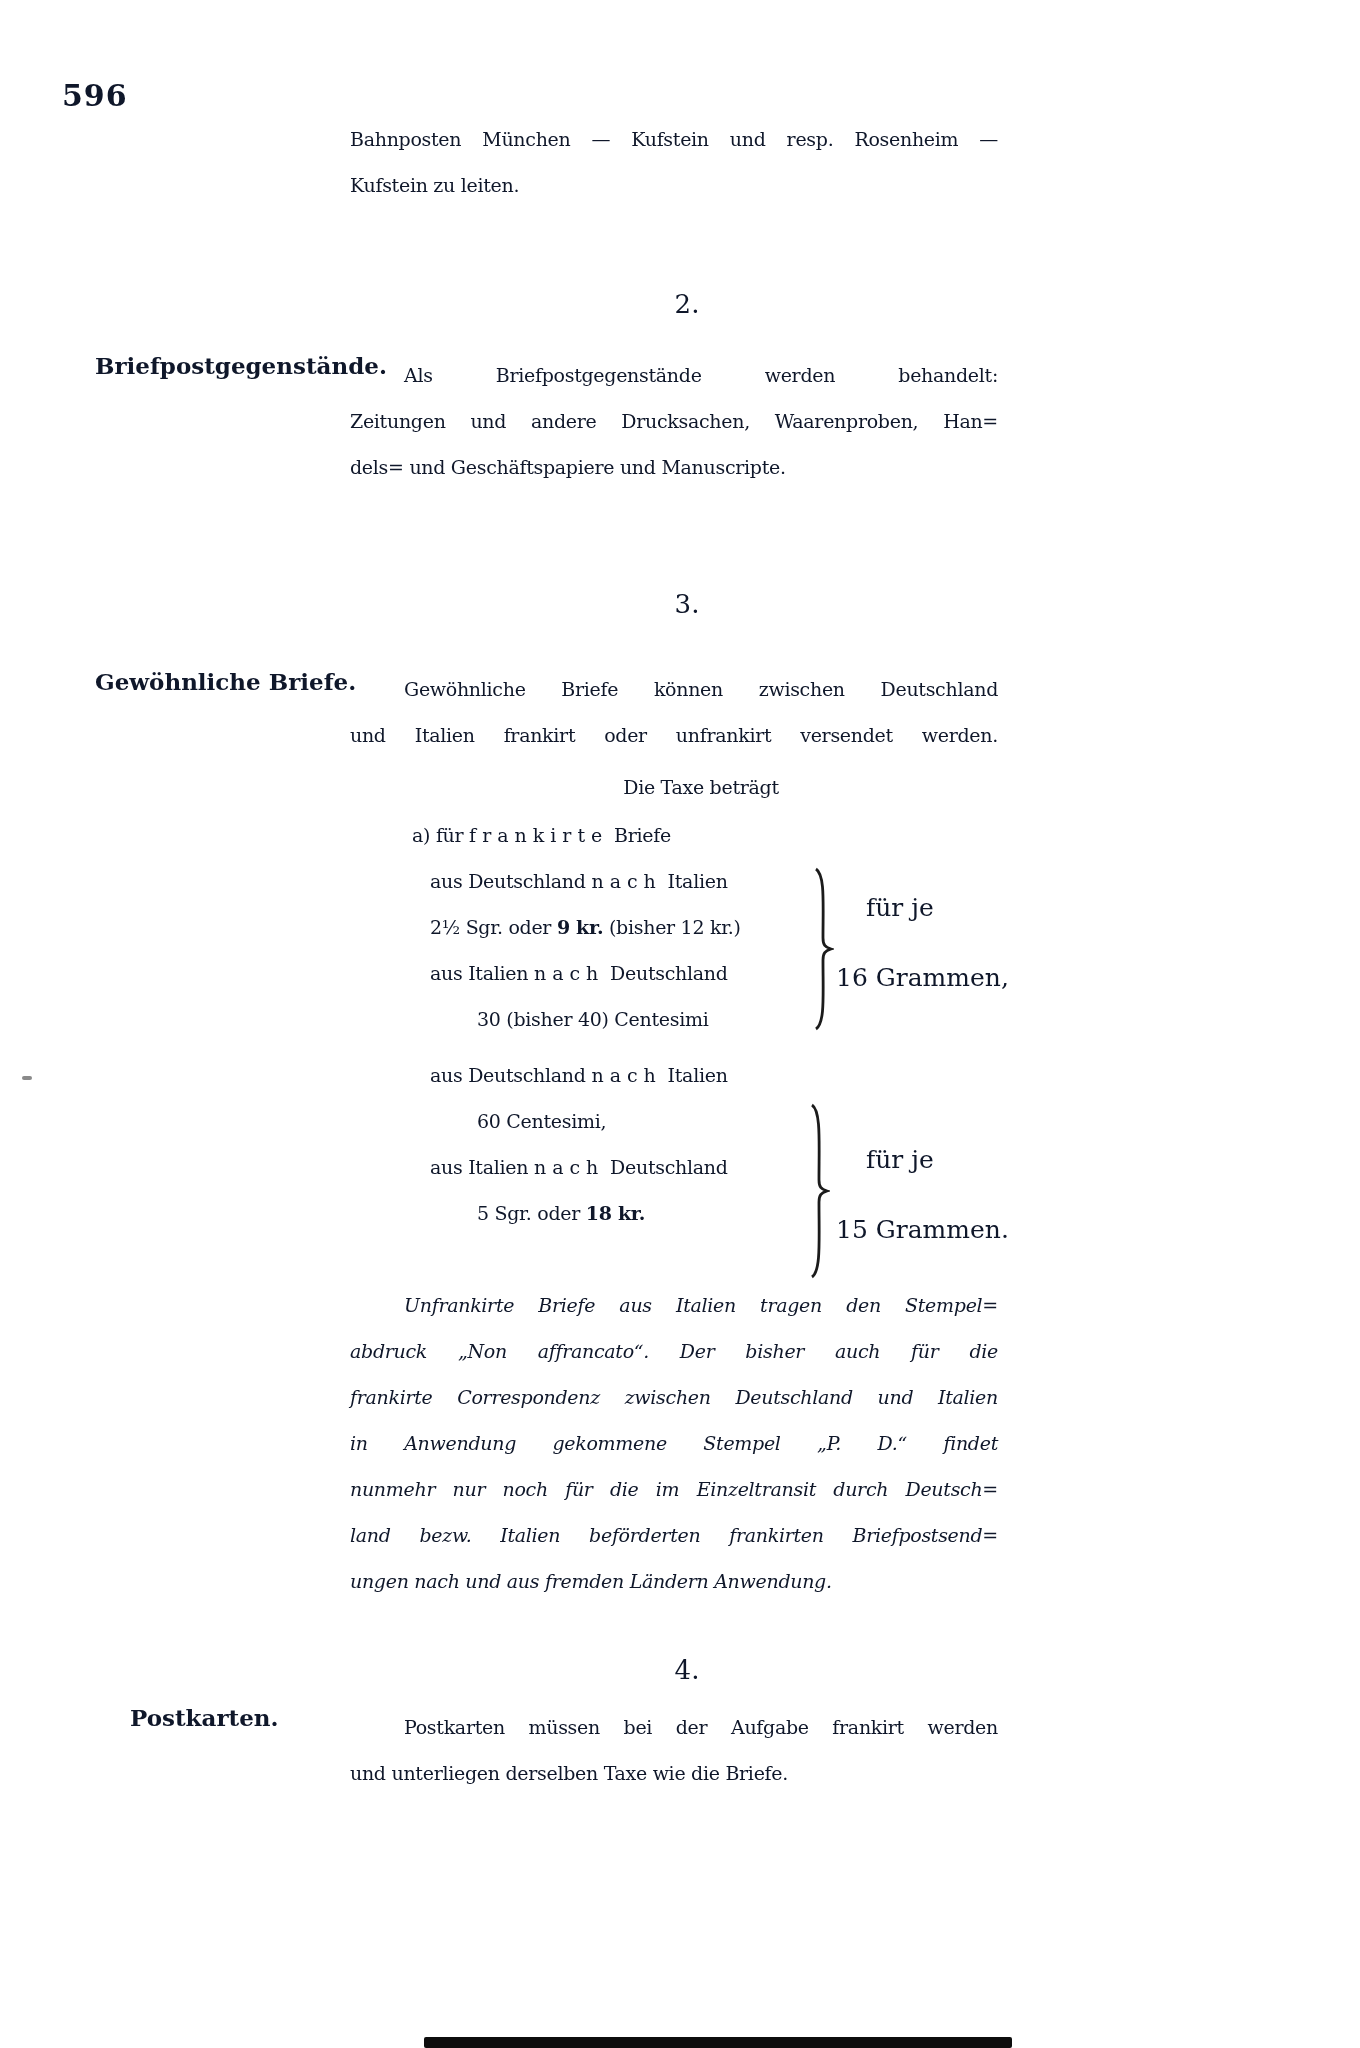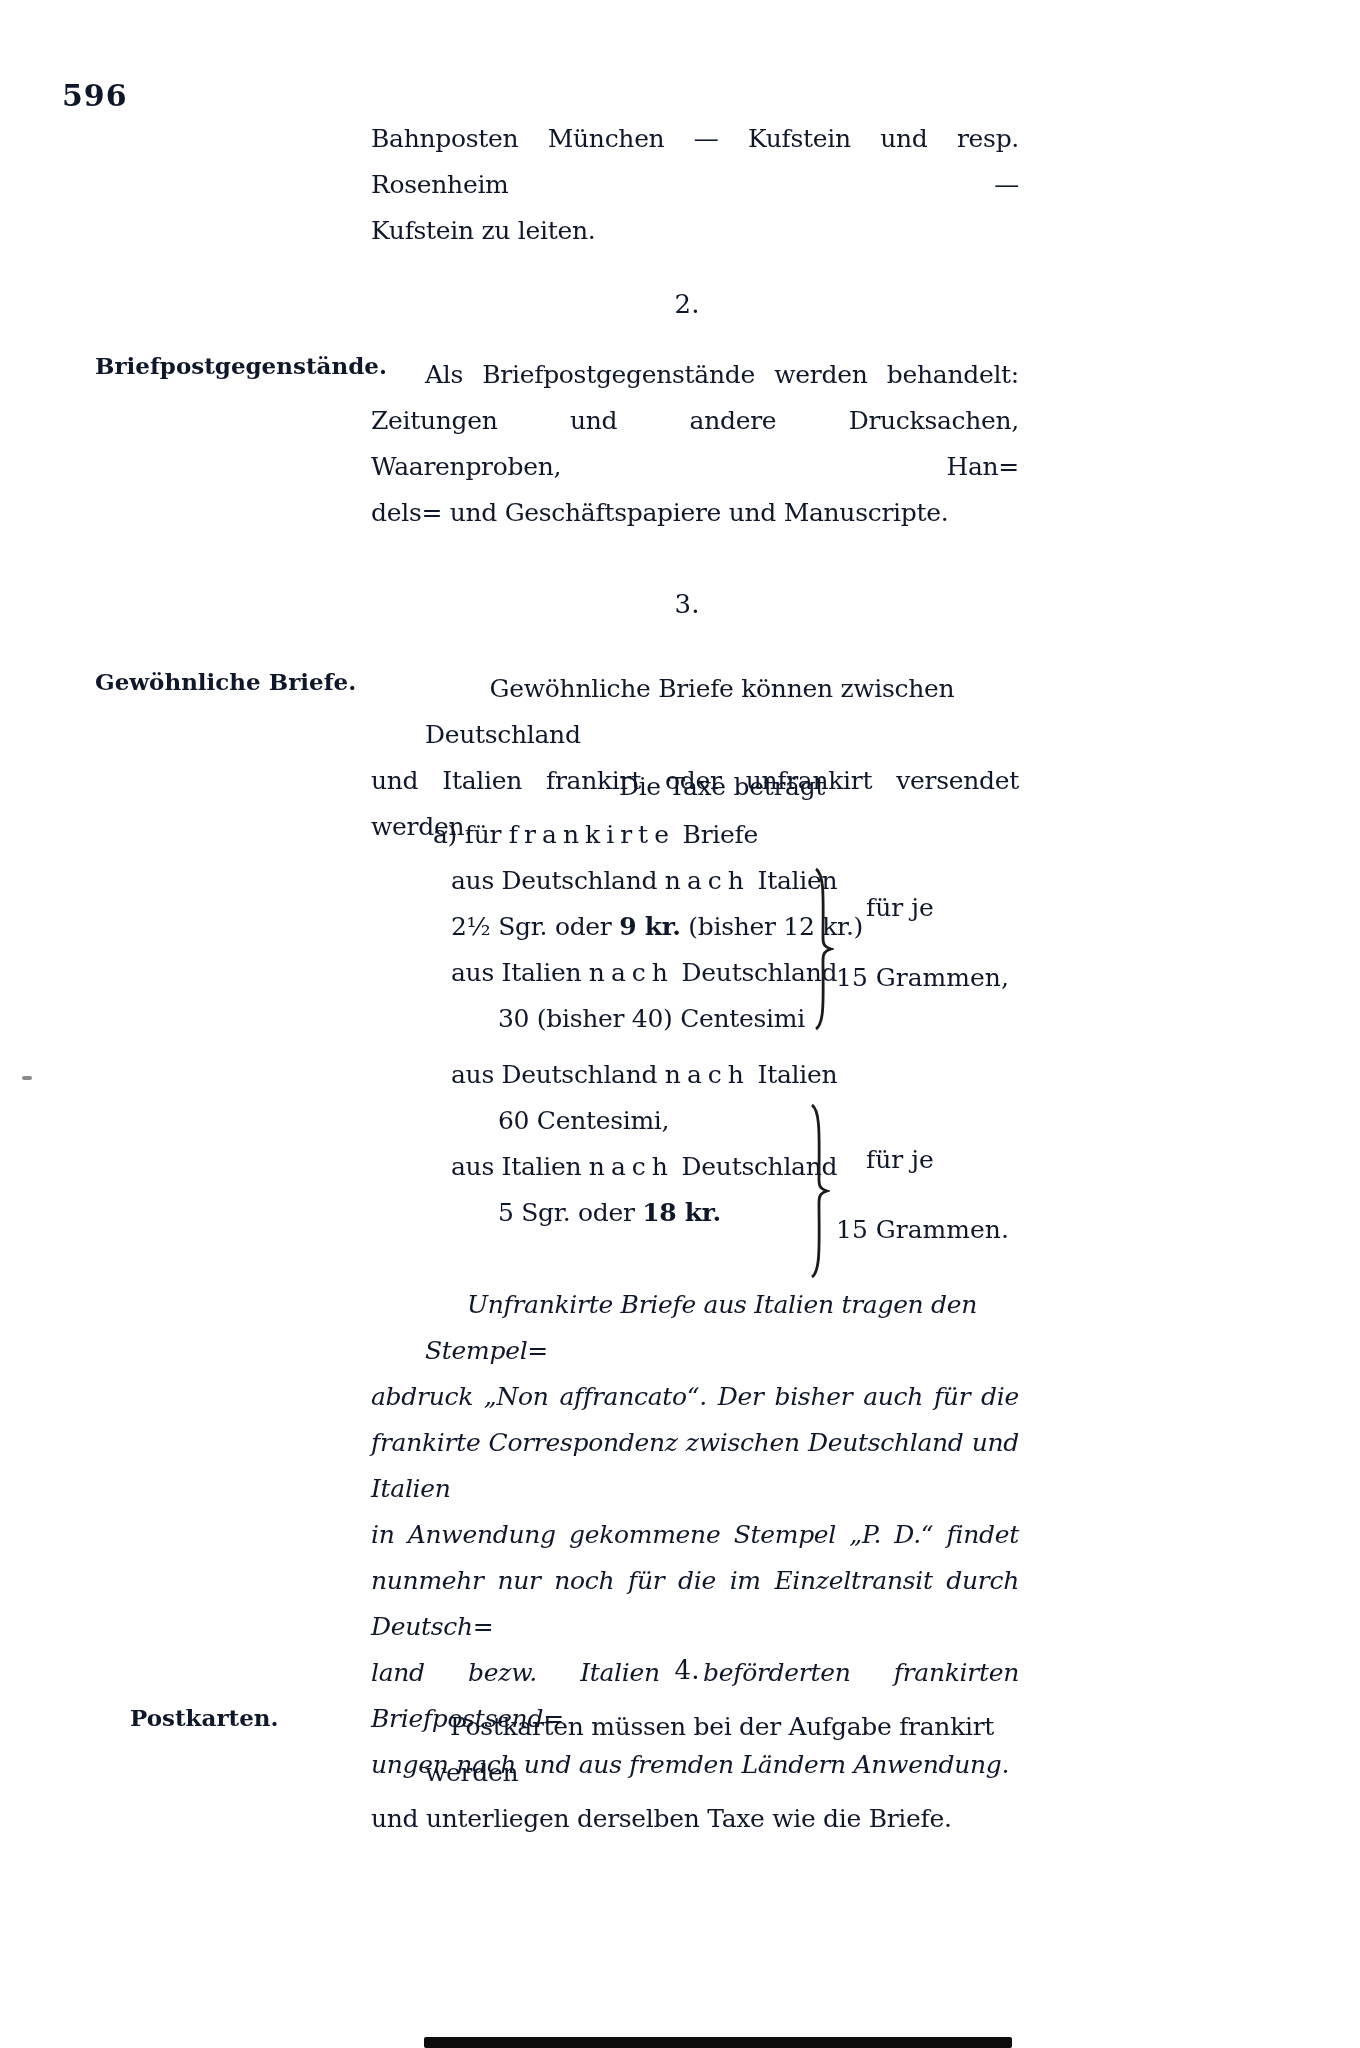"Bahnposten München — Kufstein und" .blk { font-size: 25px -> 19px; left: 371px -> 350px }
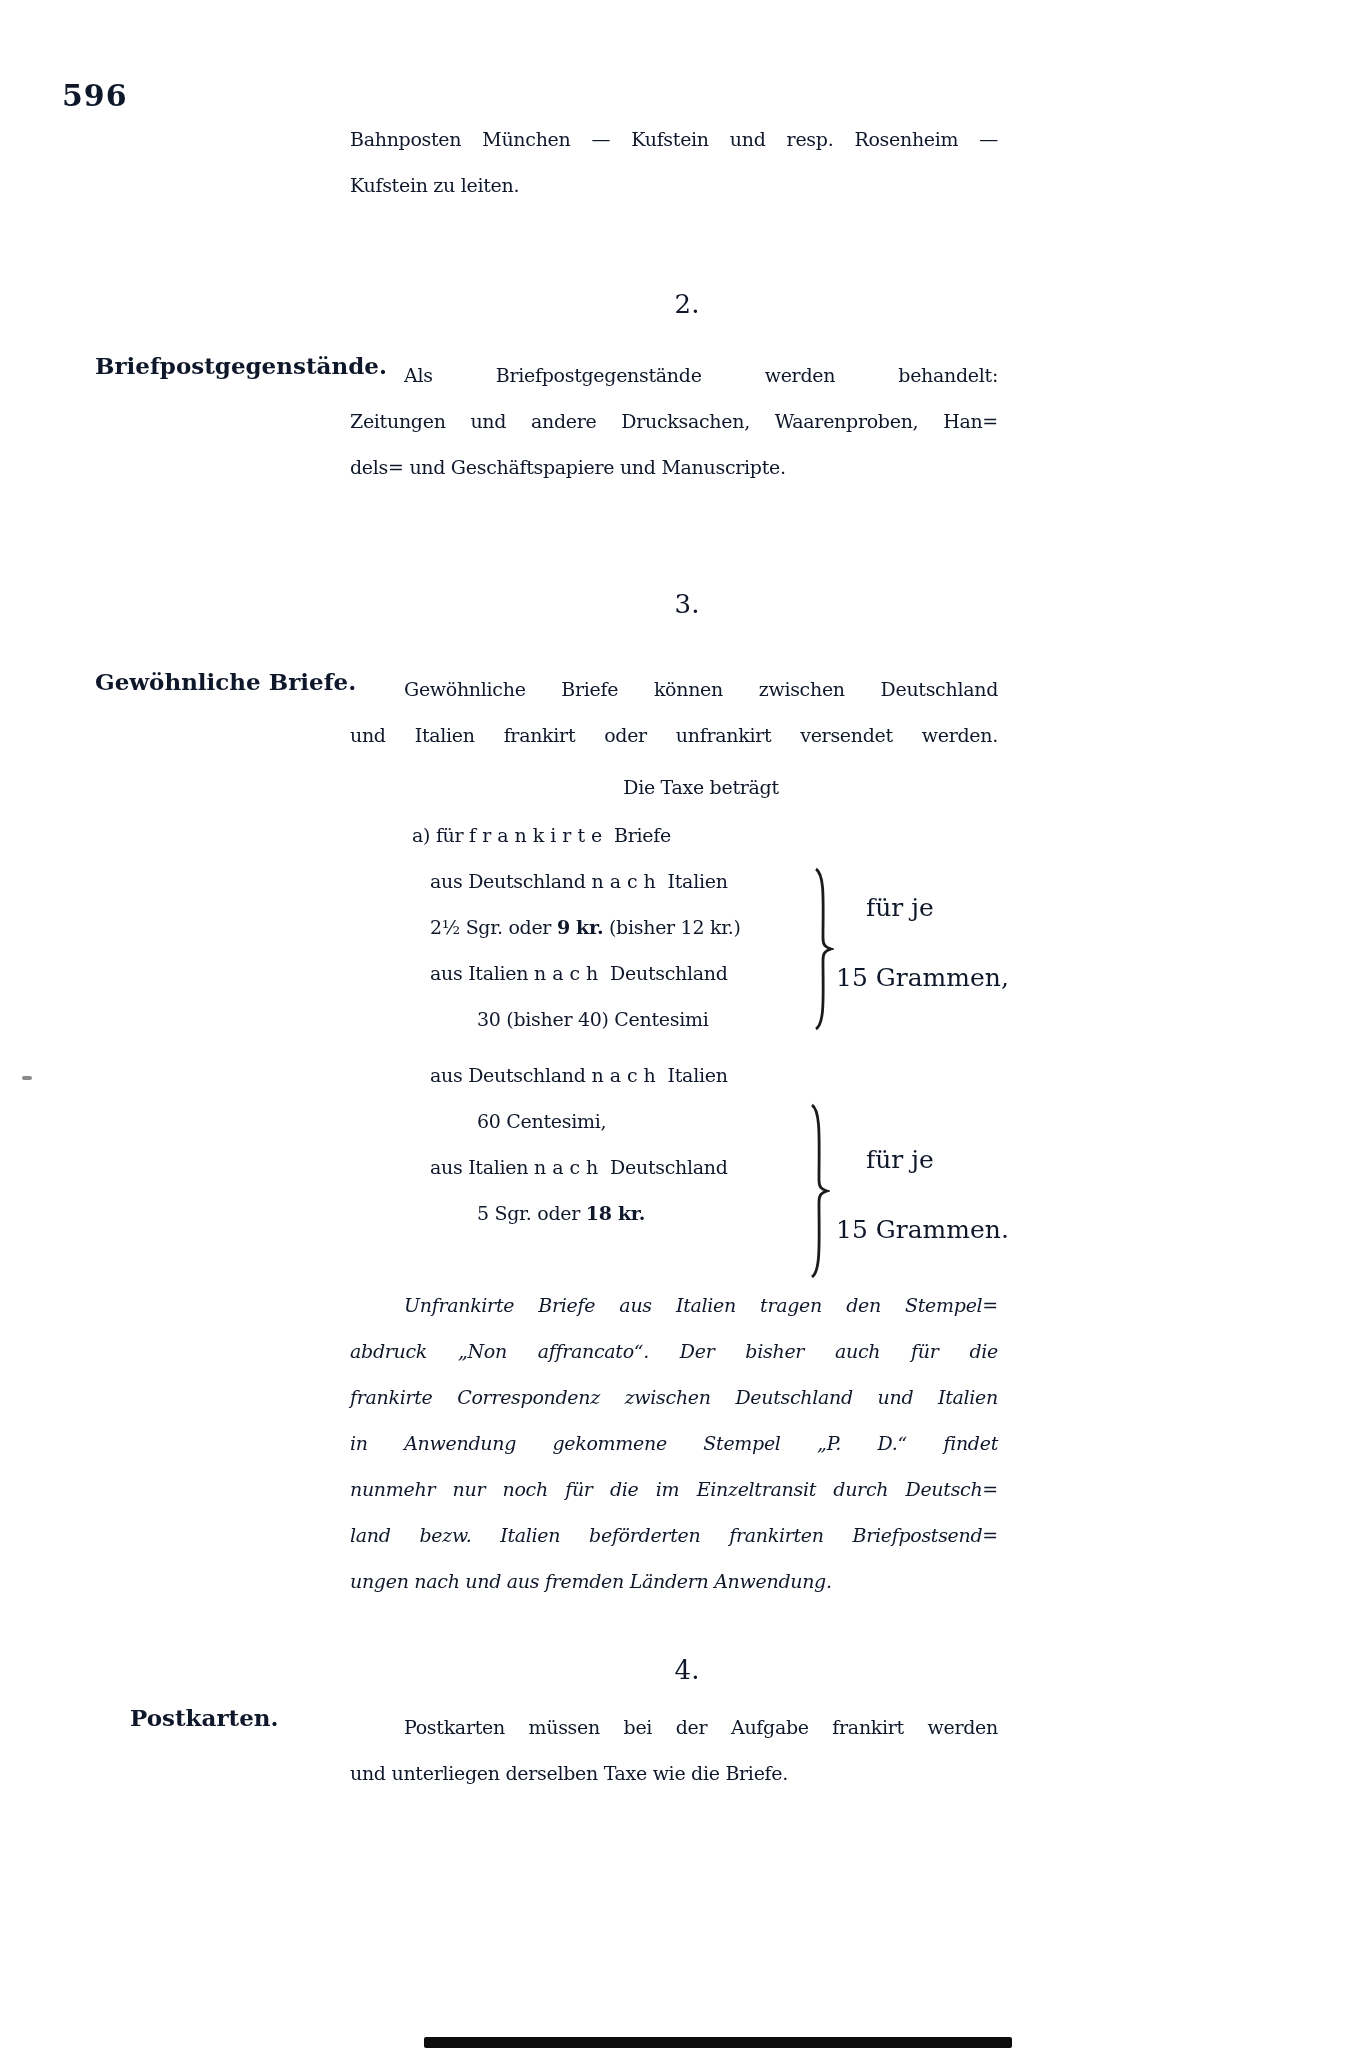"15 Grammen," div.unit { text: 15 -> 16 }
